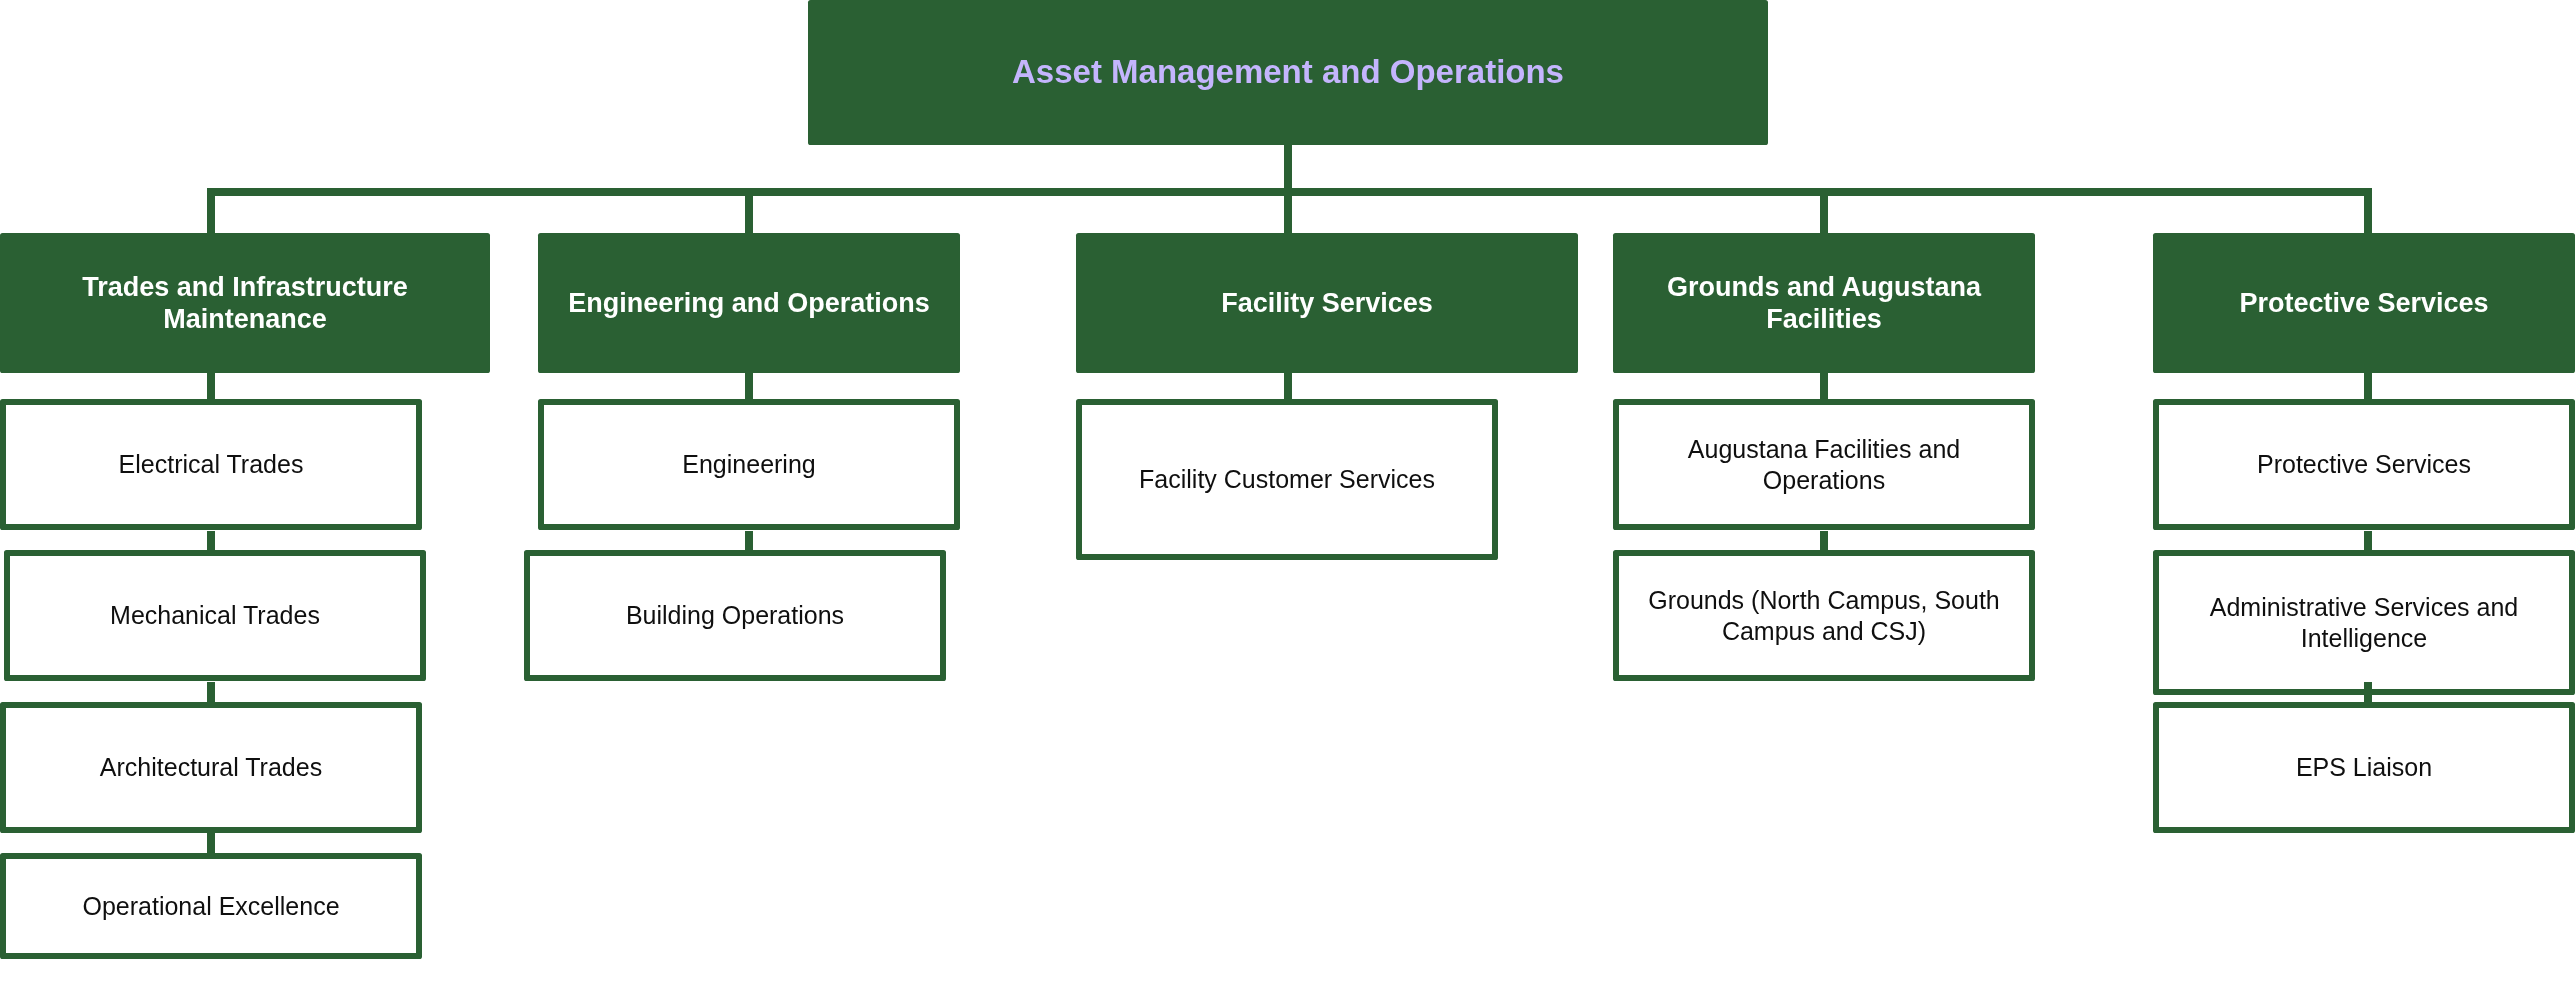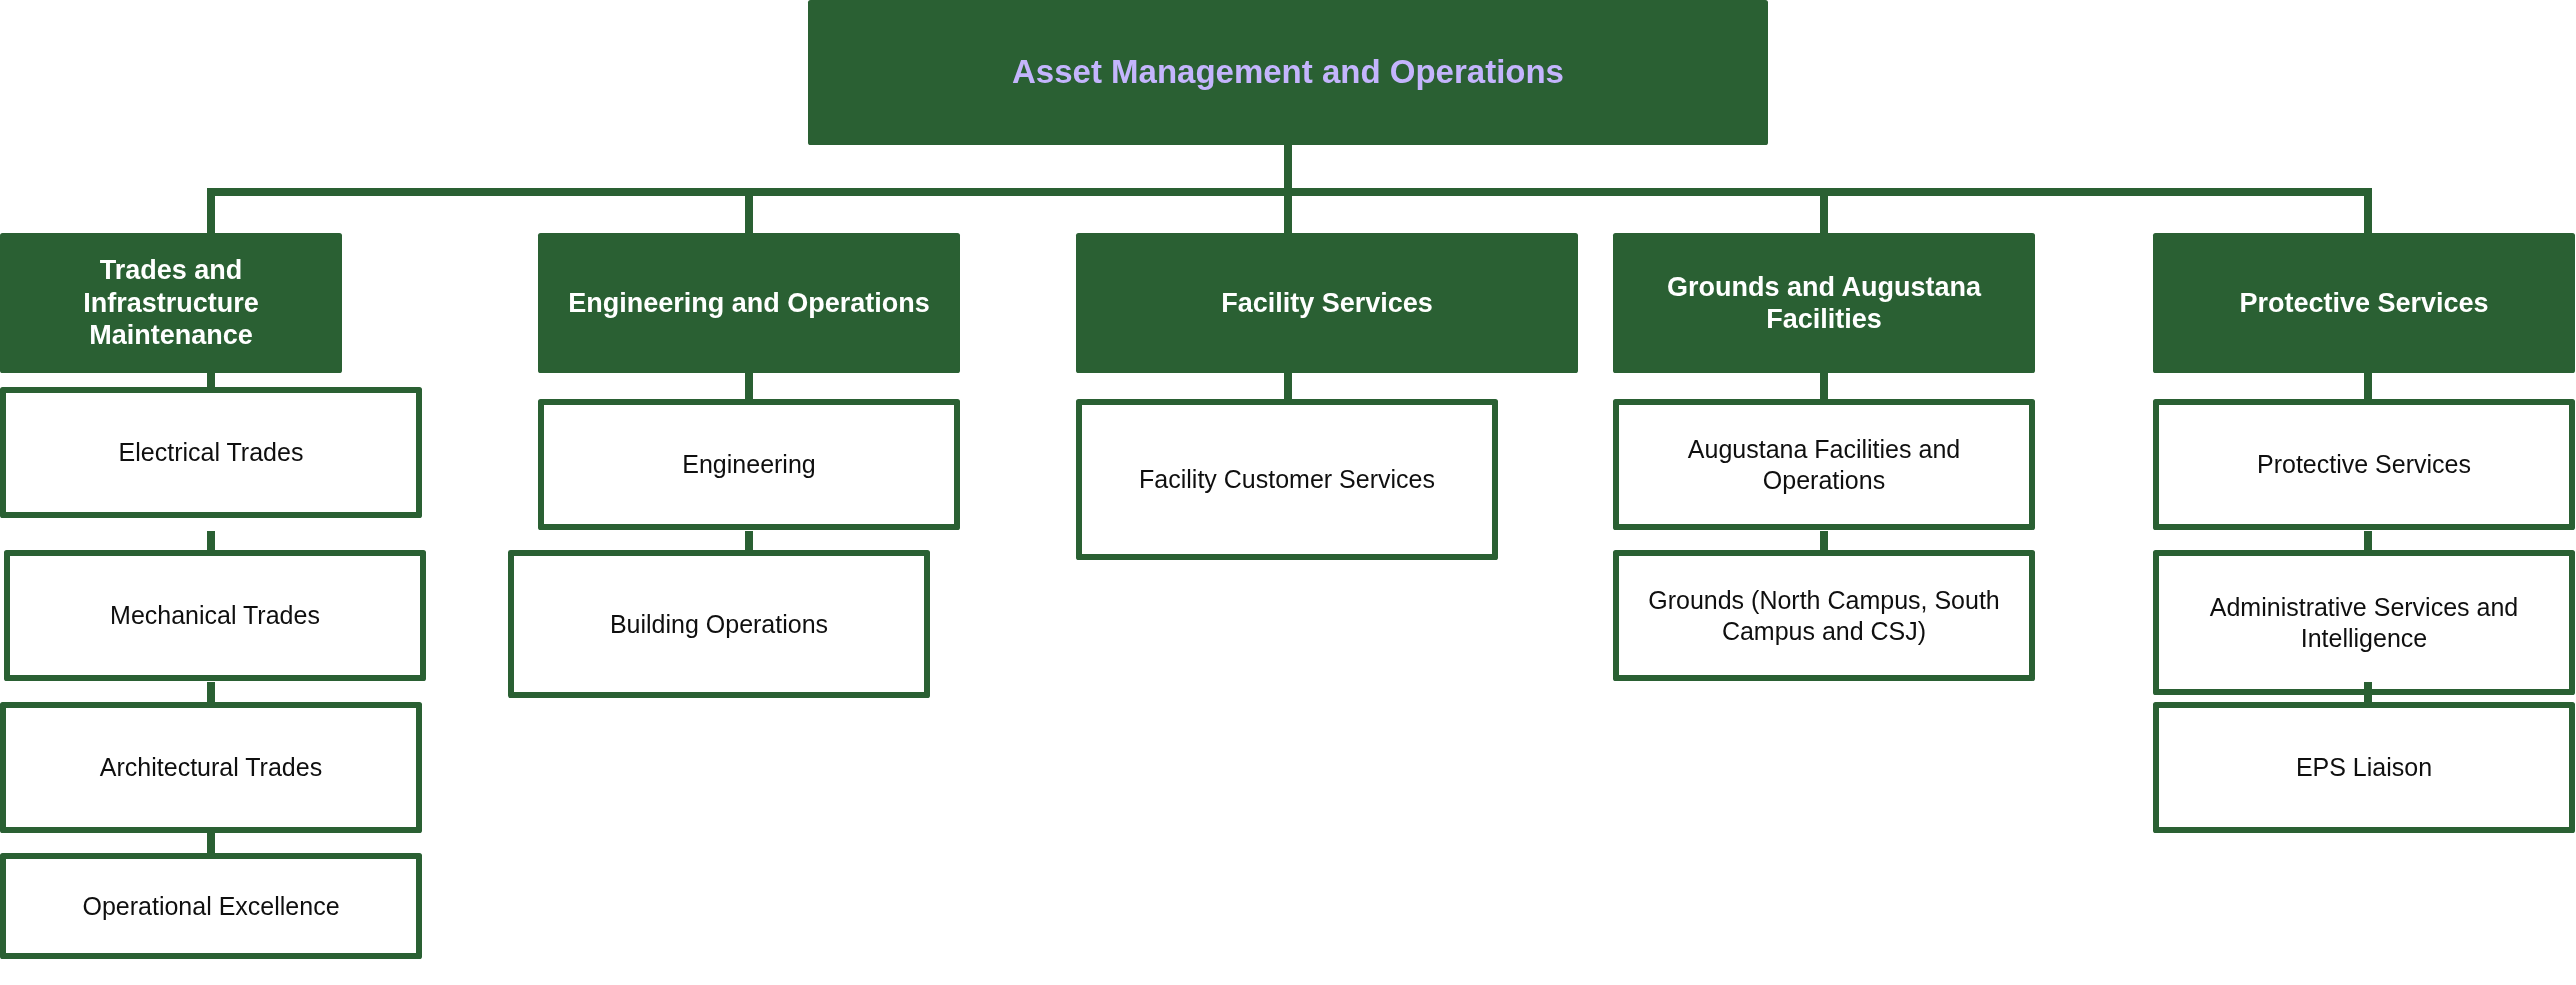"Trades and Infrastructure Maintenance" div.node { width: 342px -> 490px }
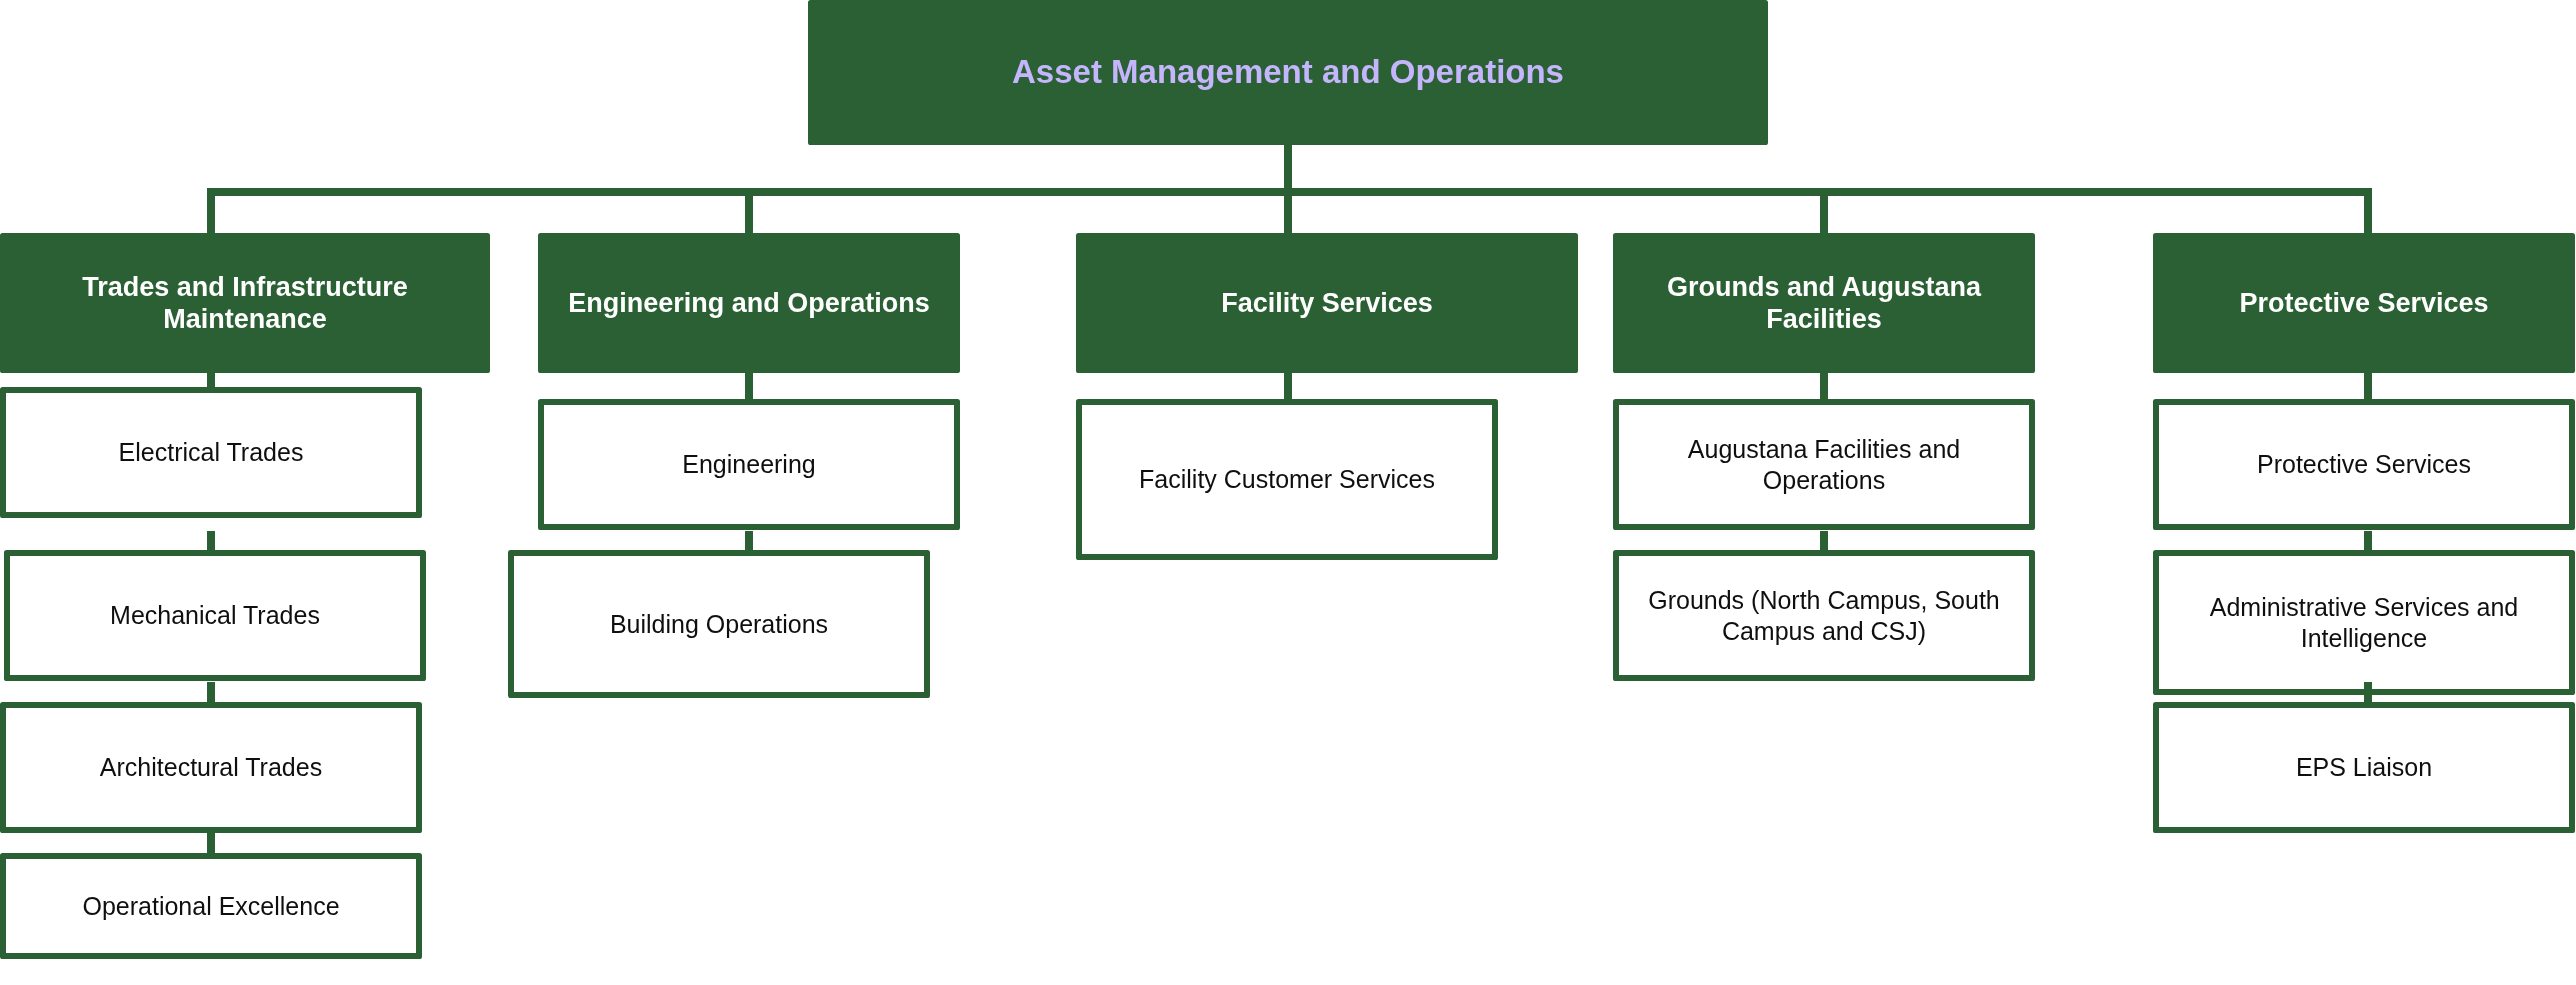"Electrical Trades" div.node { top: 387px -> 399px }
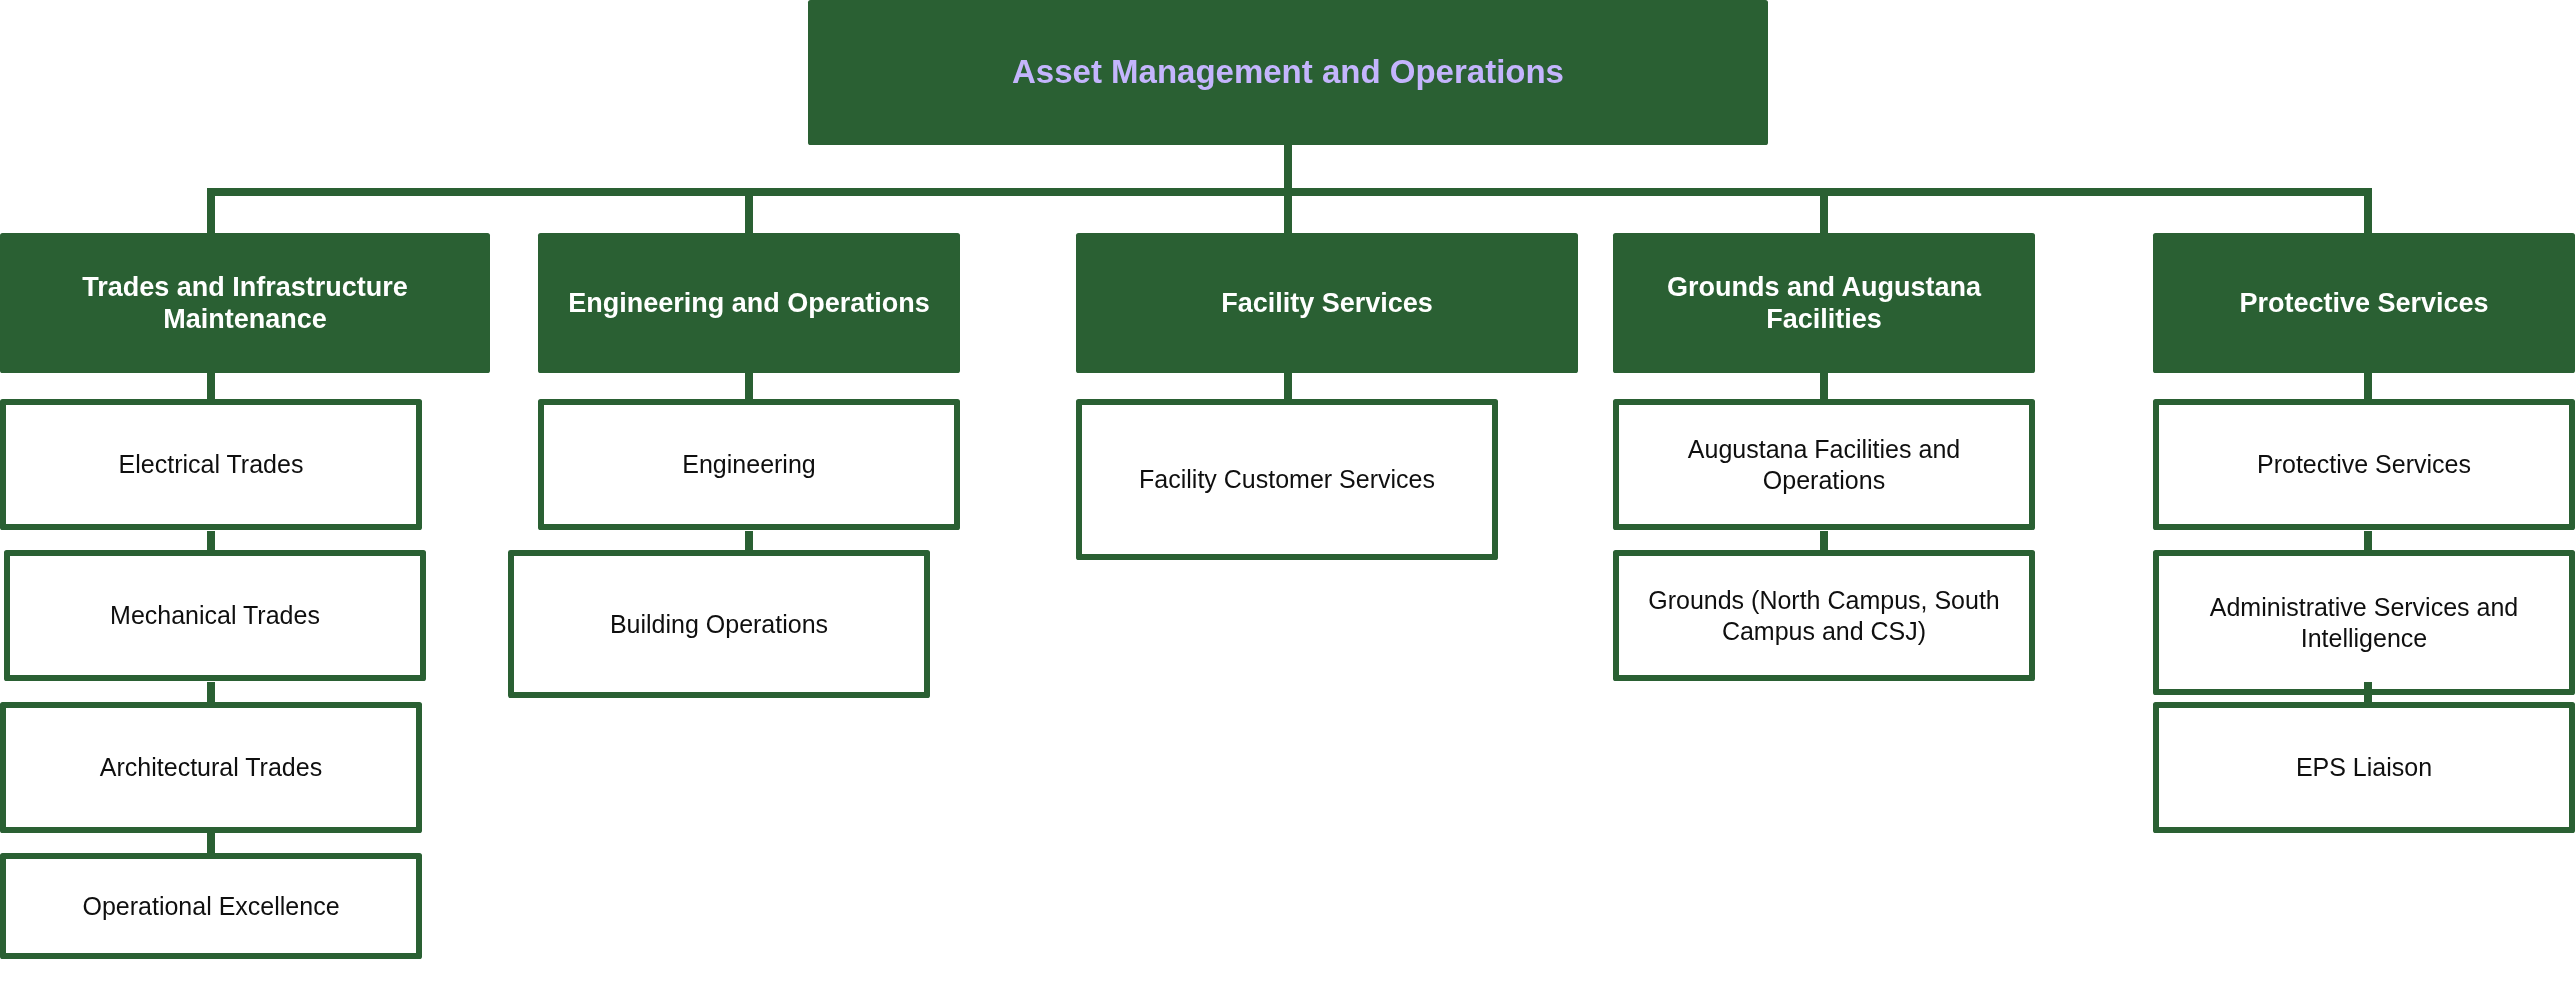"Building Operations" div.node { height: 148px -> 131px; left: 508px -> 524px }
